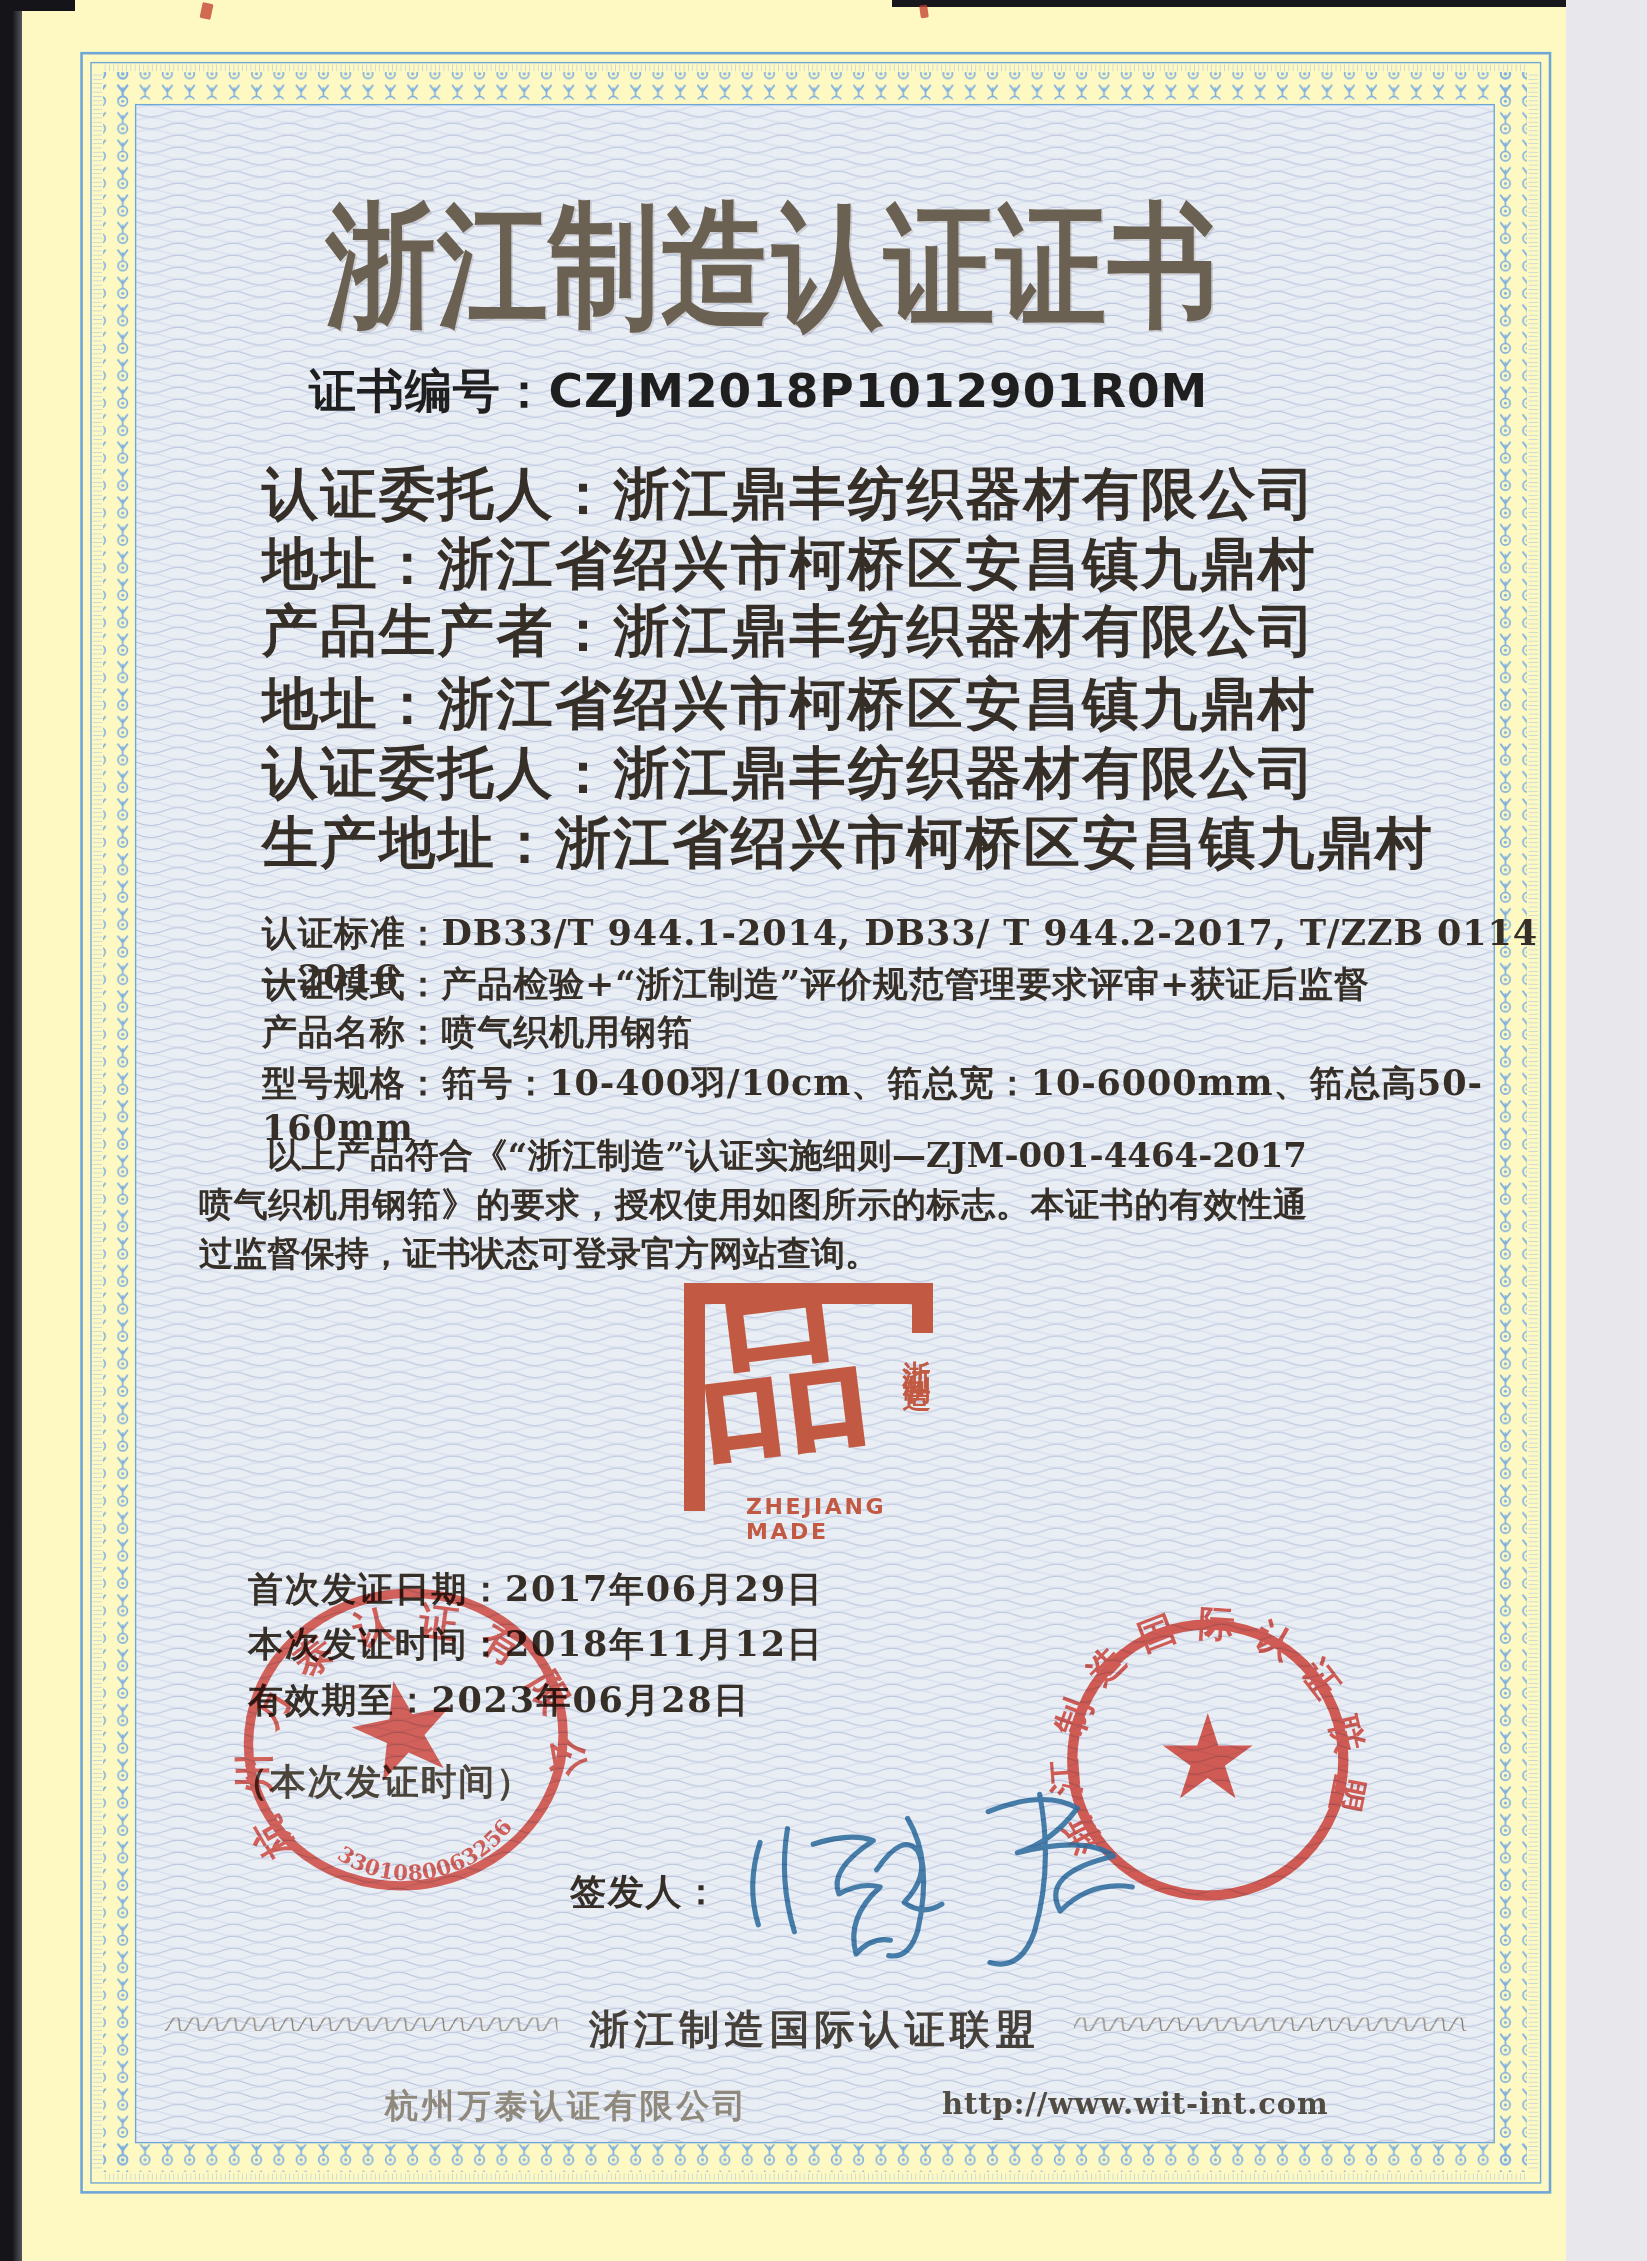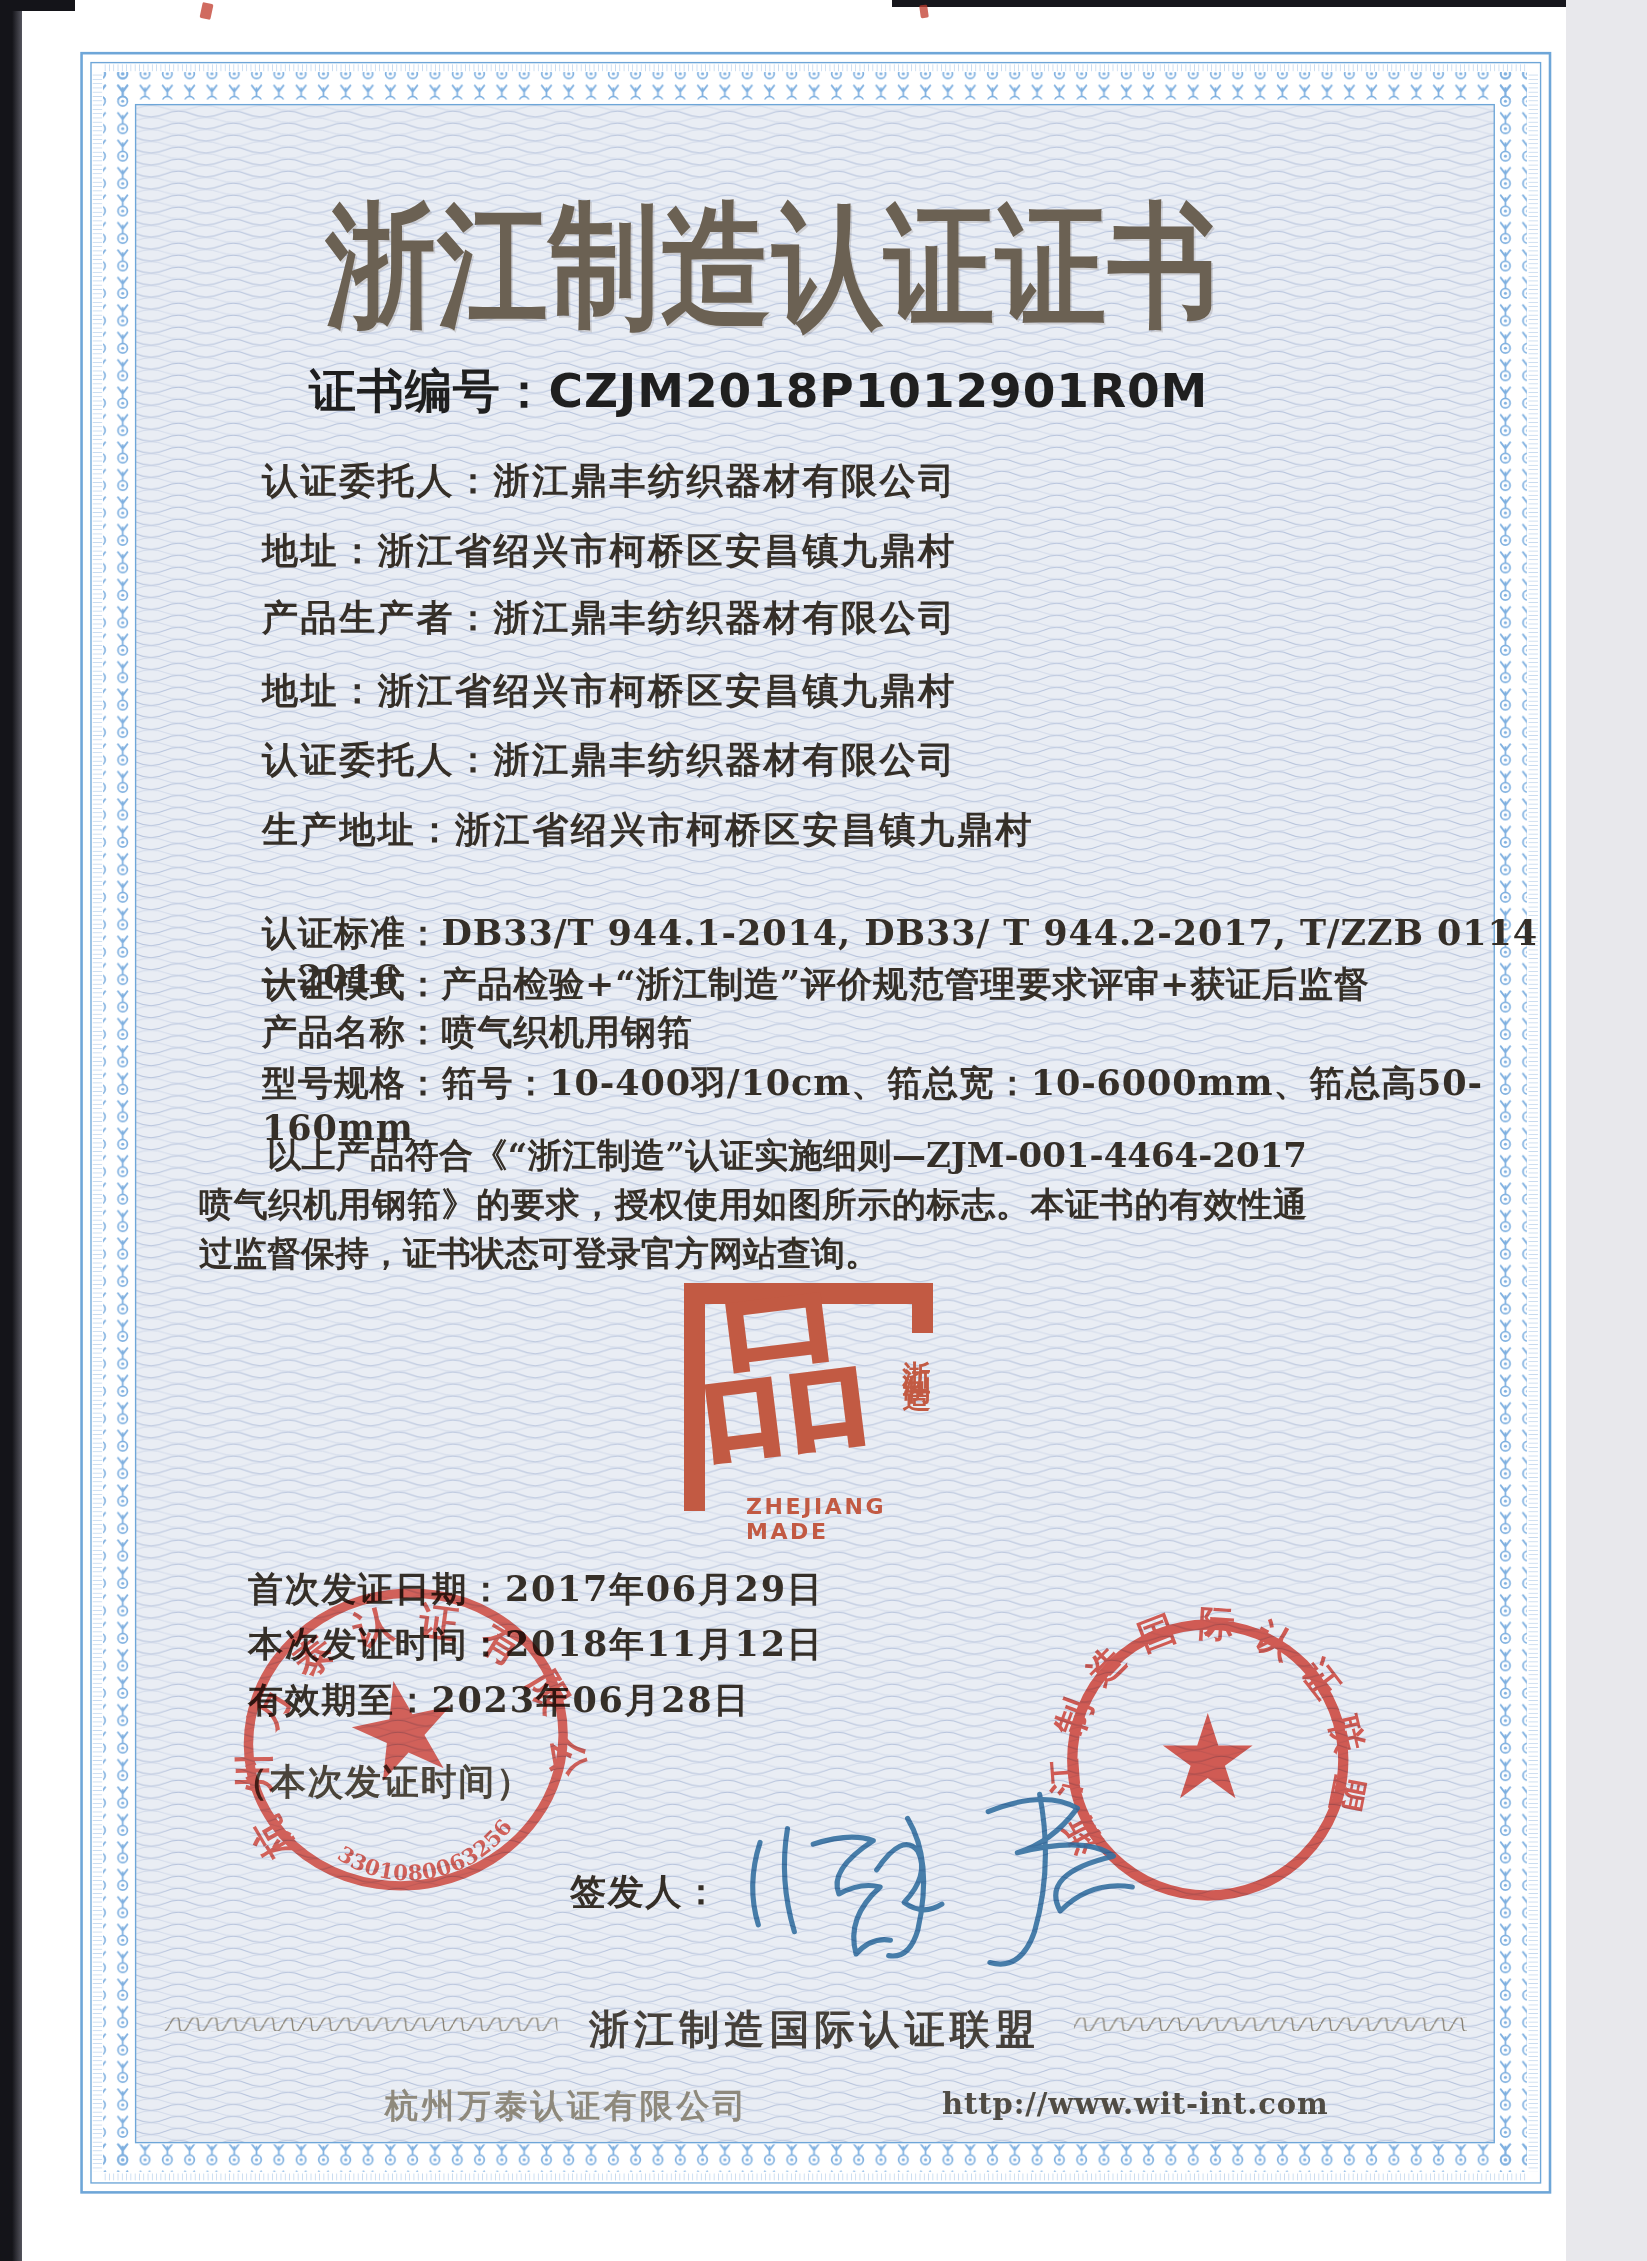"浙江制造认证证书" .page { background: #ffffff -> #fef9c3 }
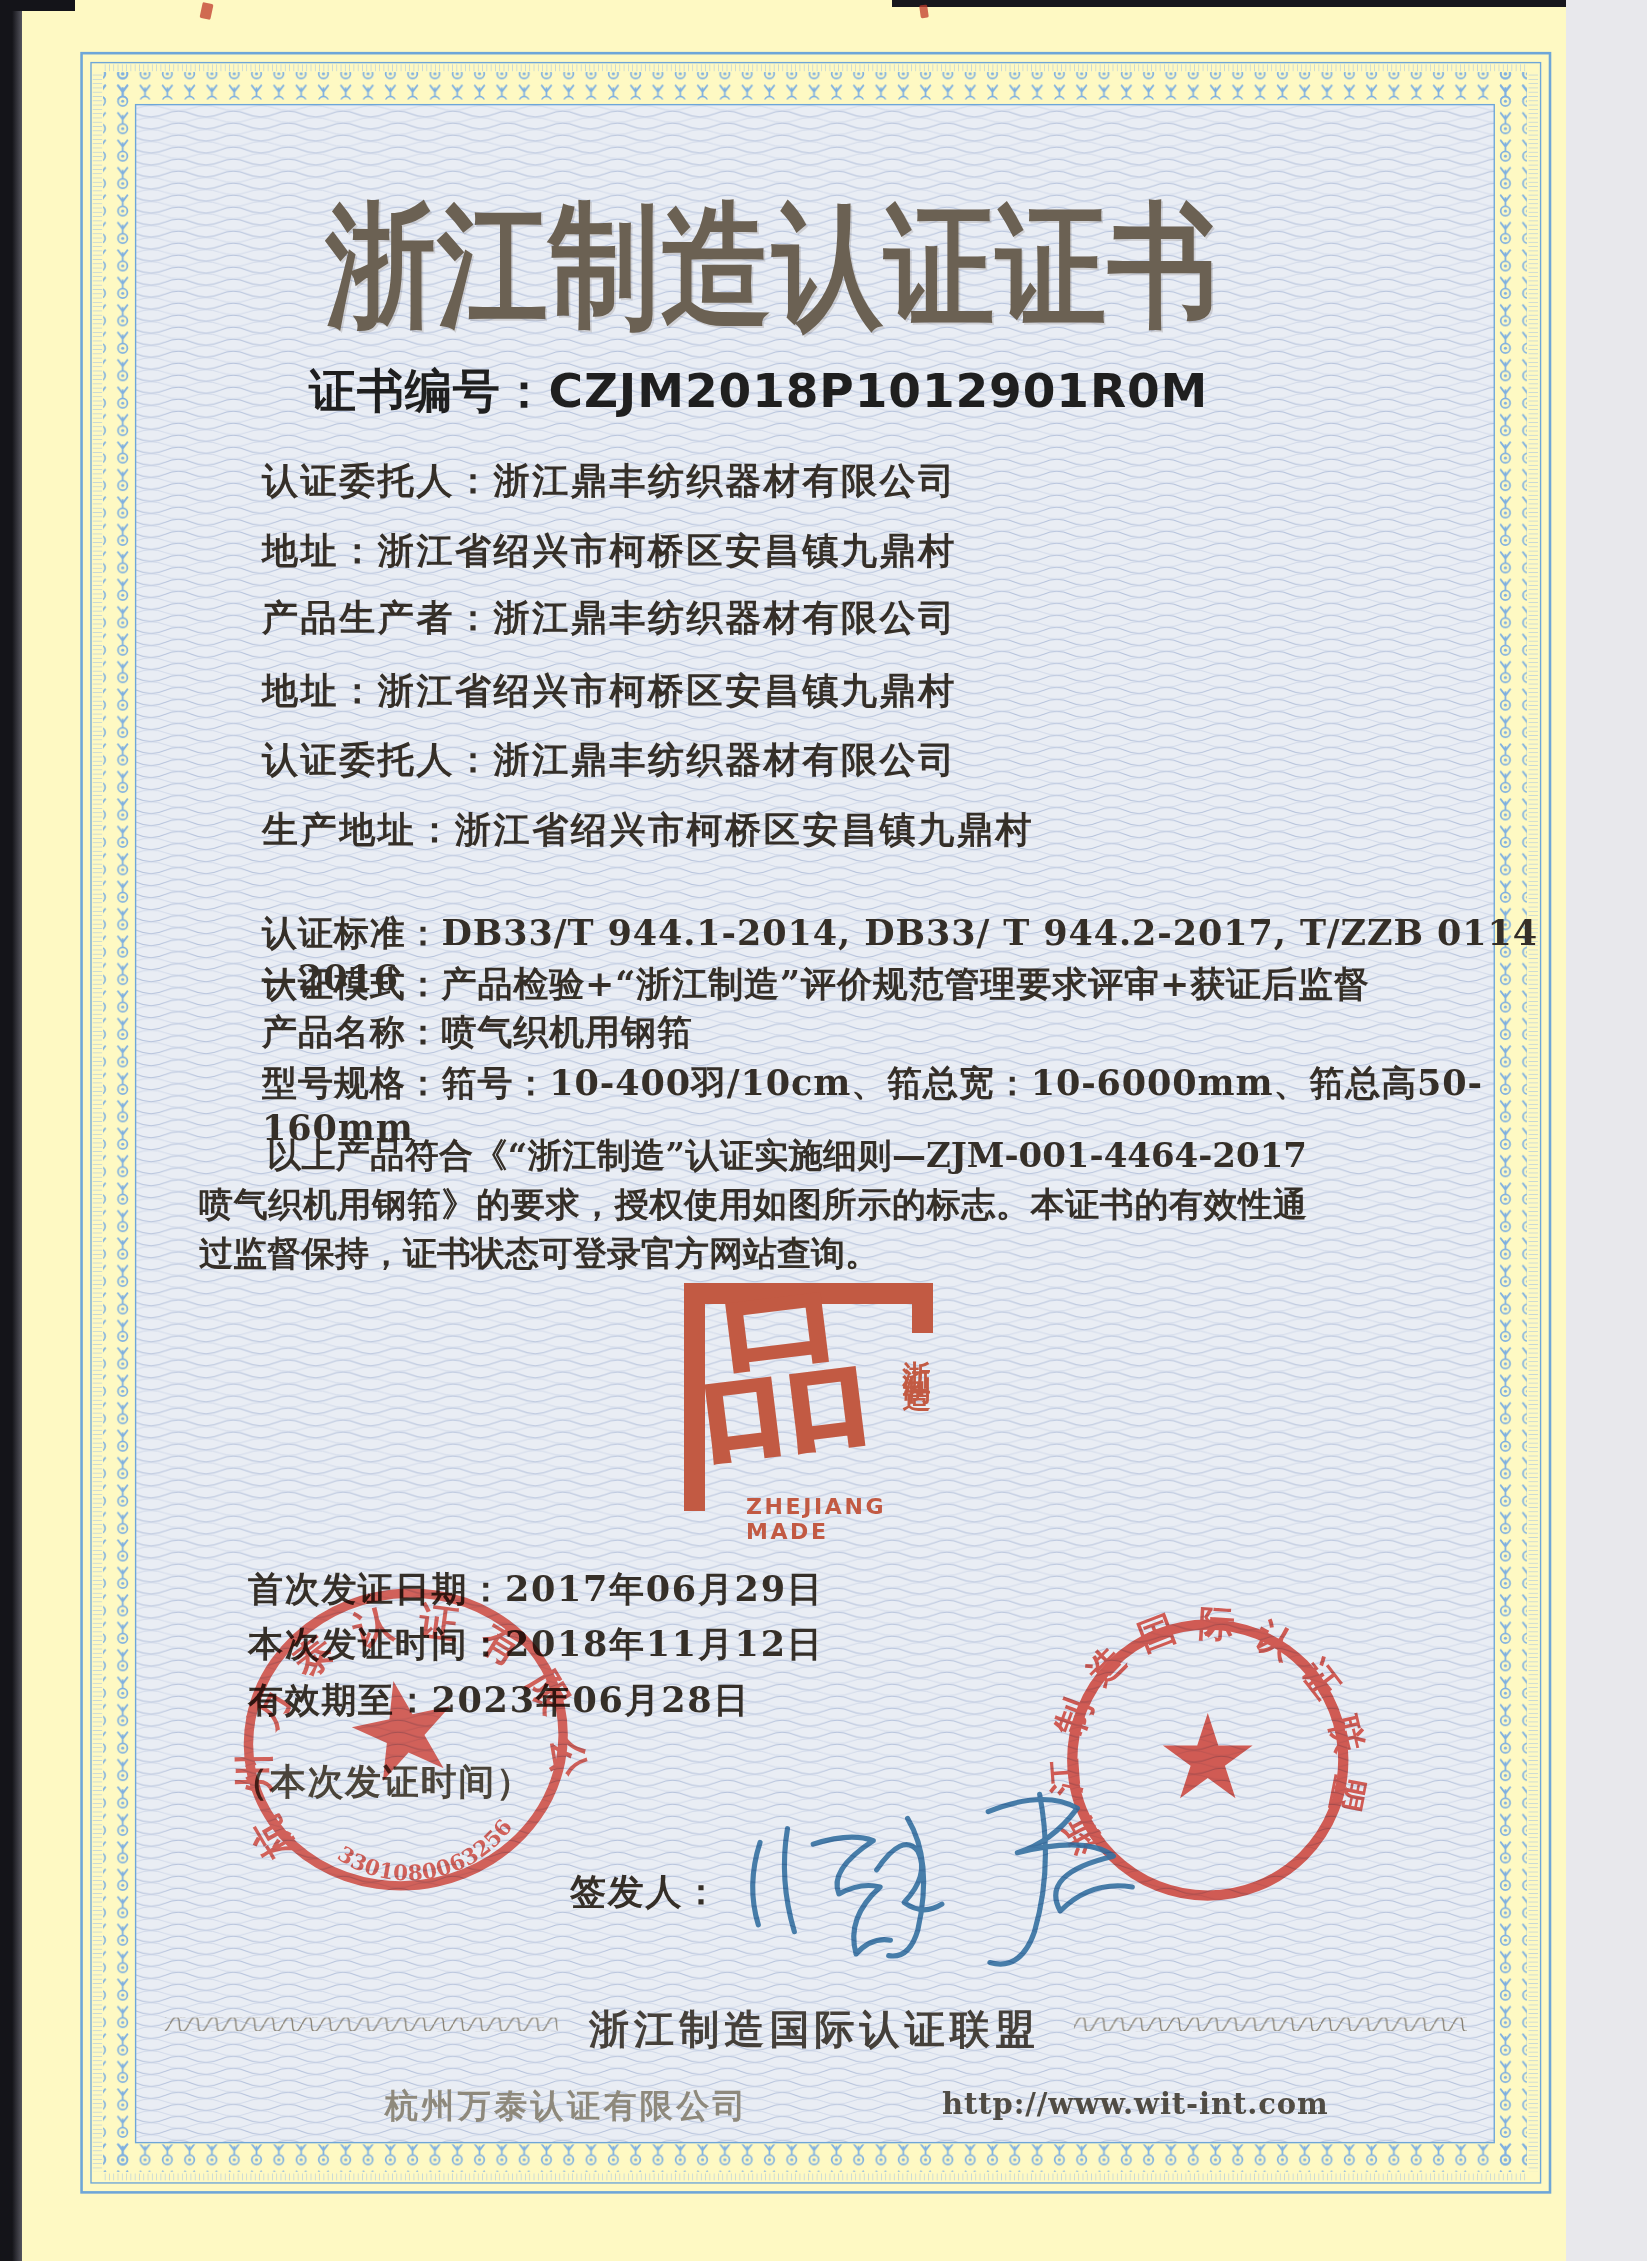"认证委托人：浙江鼎丰纺织器材有限公司" .bodyline { font-size: 36px -> 56px }
